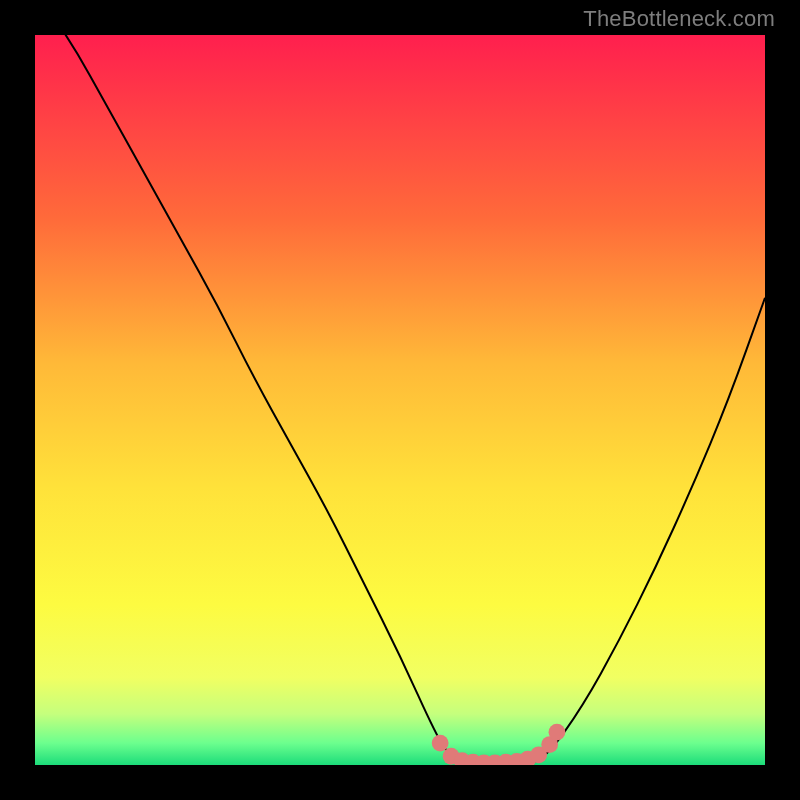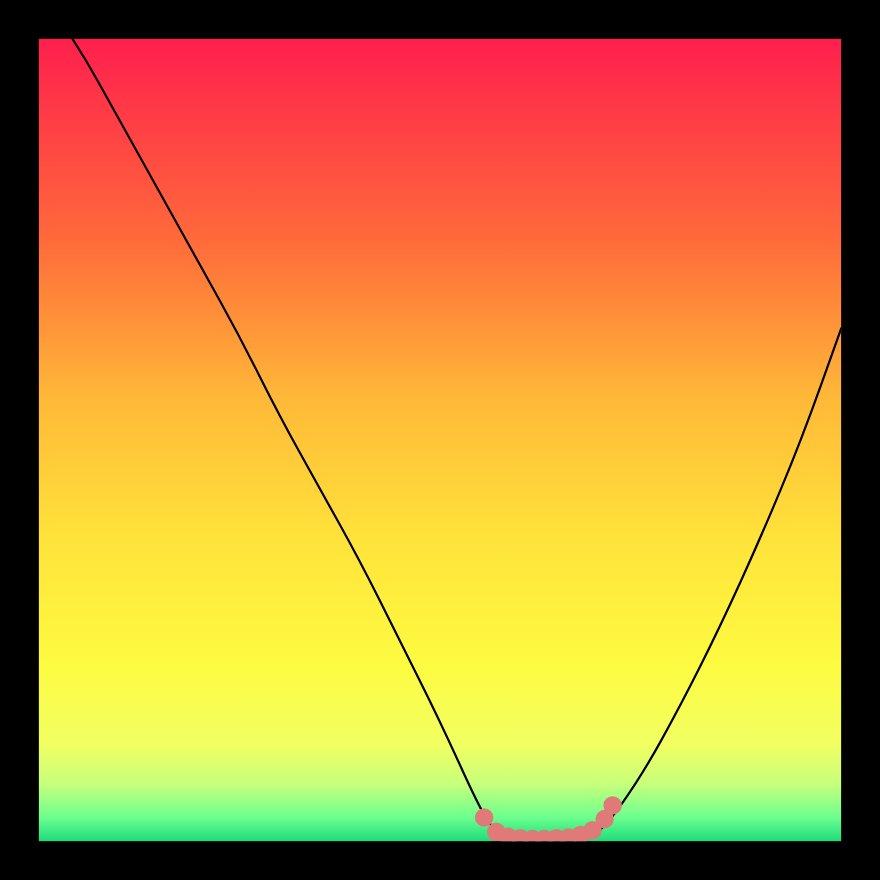"TheBottleneck.com" div { html: none -> <div>TheBottleneck.com</div> }
